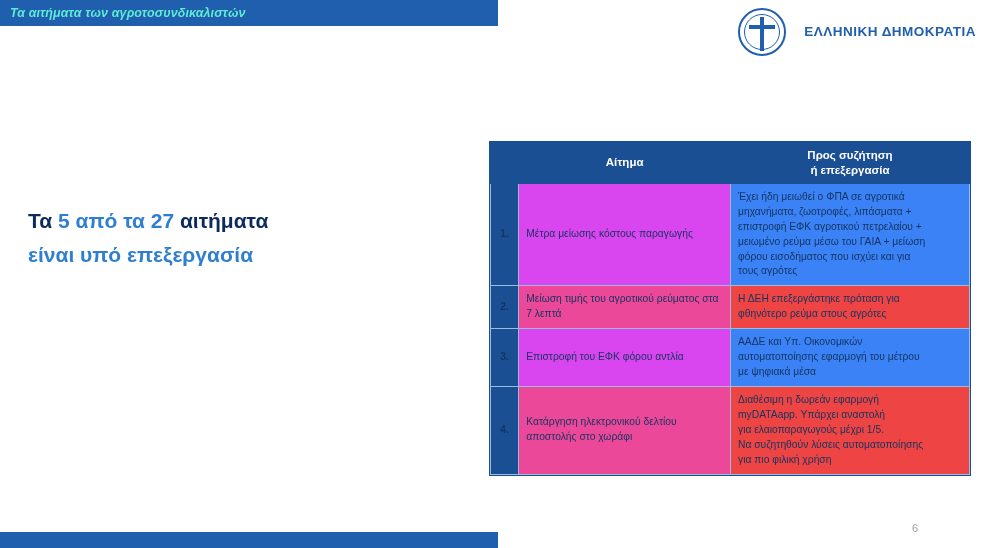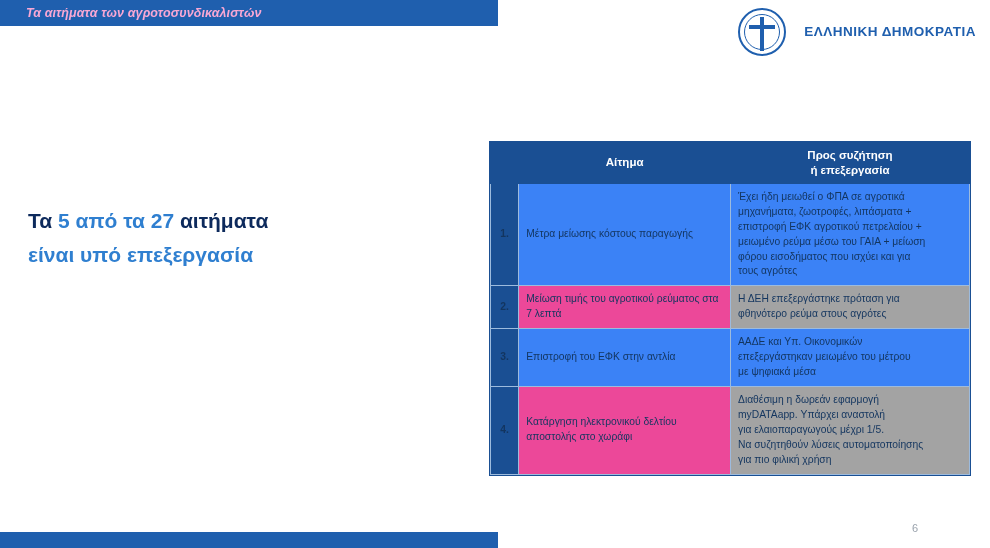"Τα αιτήματα των αγροτοσυνδικαλιστών" .title-bar .title-text { color: #f9a8d4 -> #5eead4; padding-left: 26px -> 10px }
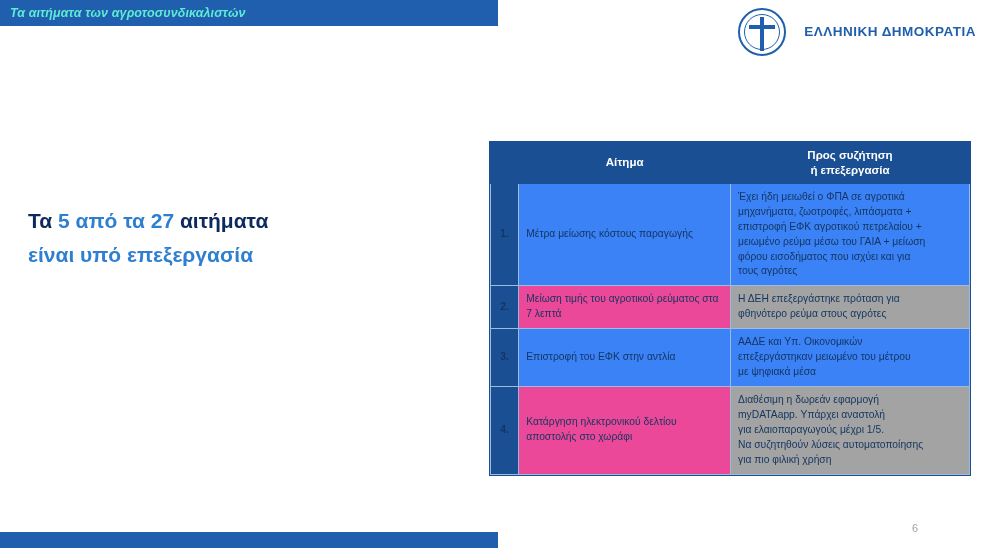"Μέτρα μείωσης κόστους παραγωγής" td.req-cell { background: #3b82f6 -> #d946ef }
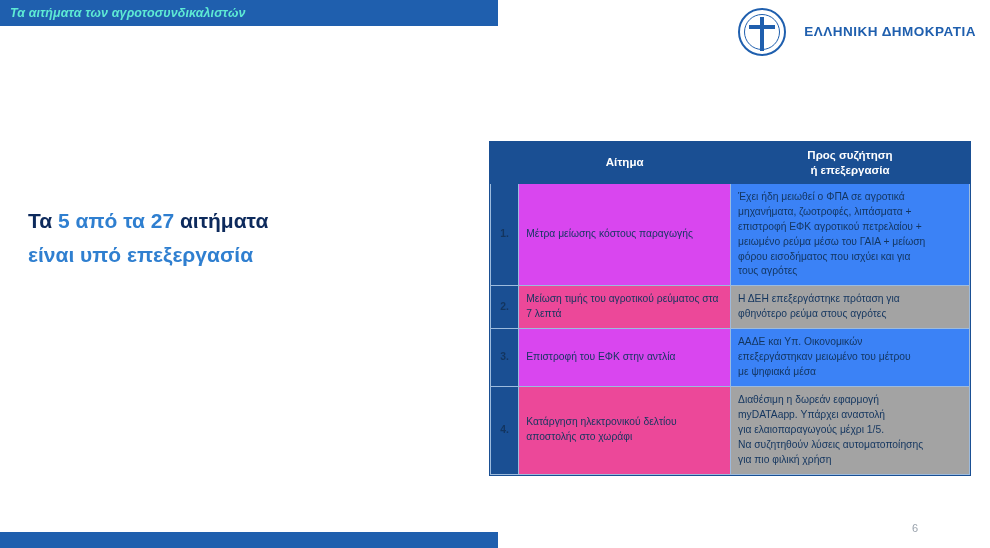"Η ΔΕΗ επεξεργάστηκε πρόταση για" tr.alt td.status-cell { background: #a3a3a3 -> #ef4444 }
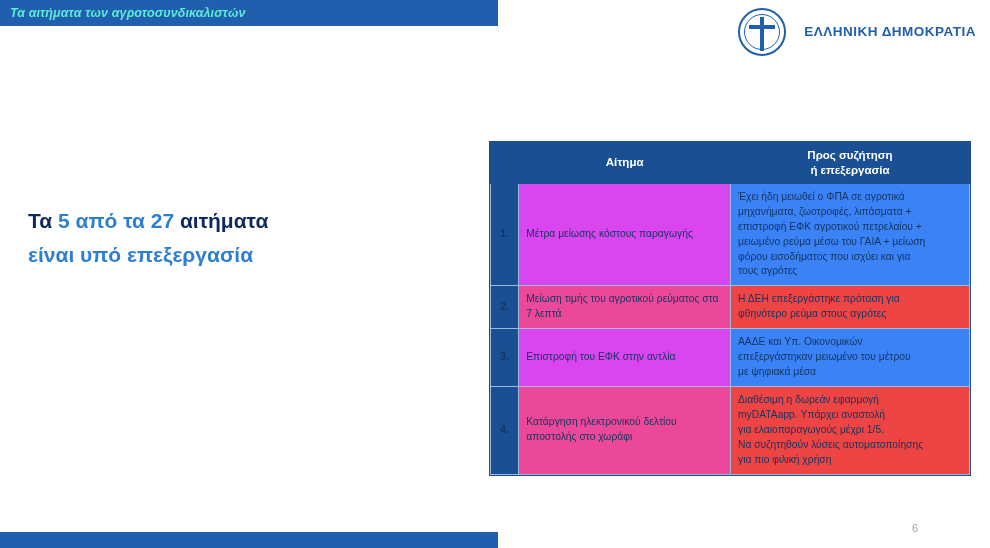"Επιστροφή του ΕΦΚ στην αντλία" td.req-cell { text: στην -> φόρου }
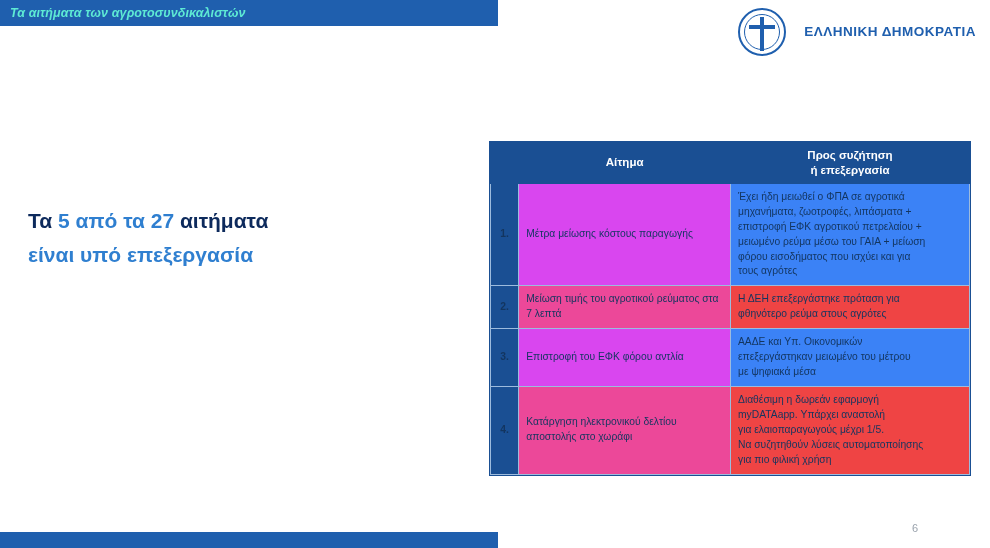"επεξεργάστηκαν μειωμένο του μέτρου" span.status-line { text: επεξεργάστηκαν μειωμένο -> αυτοματοποίησης εφαρμογή }
